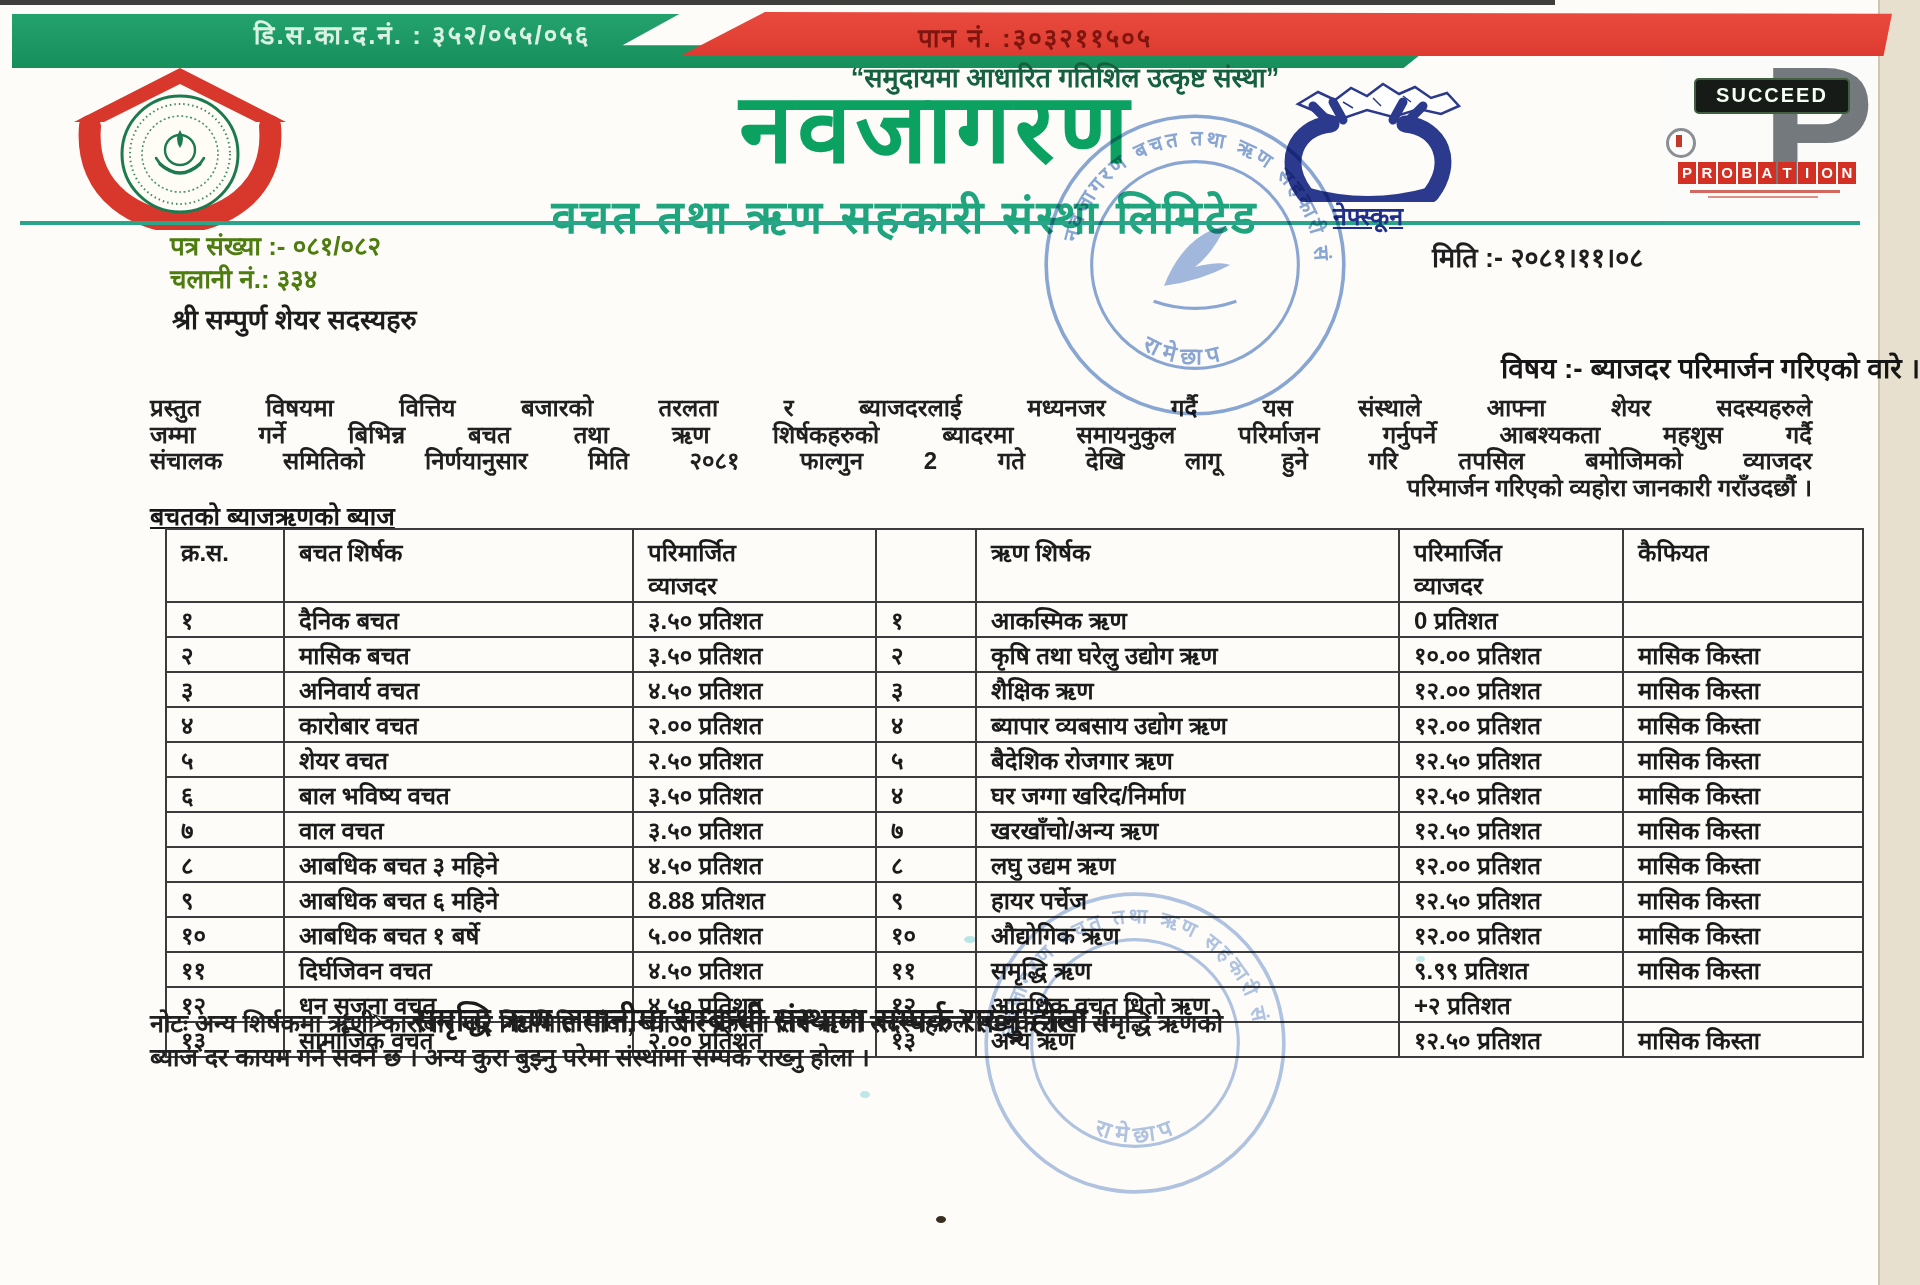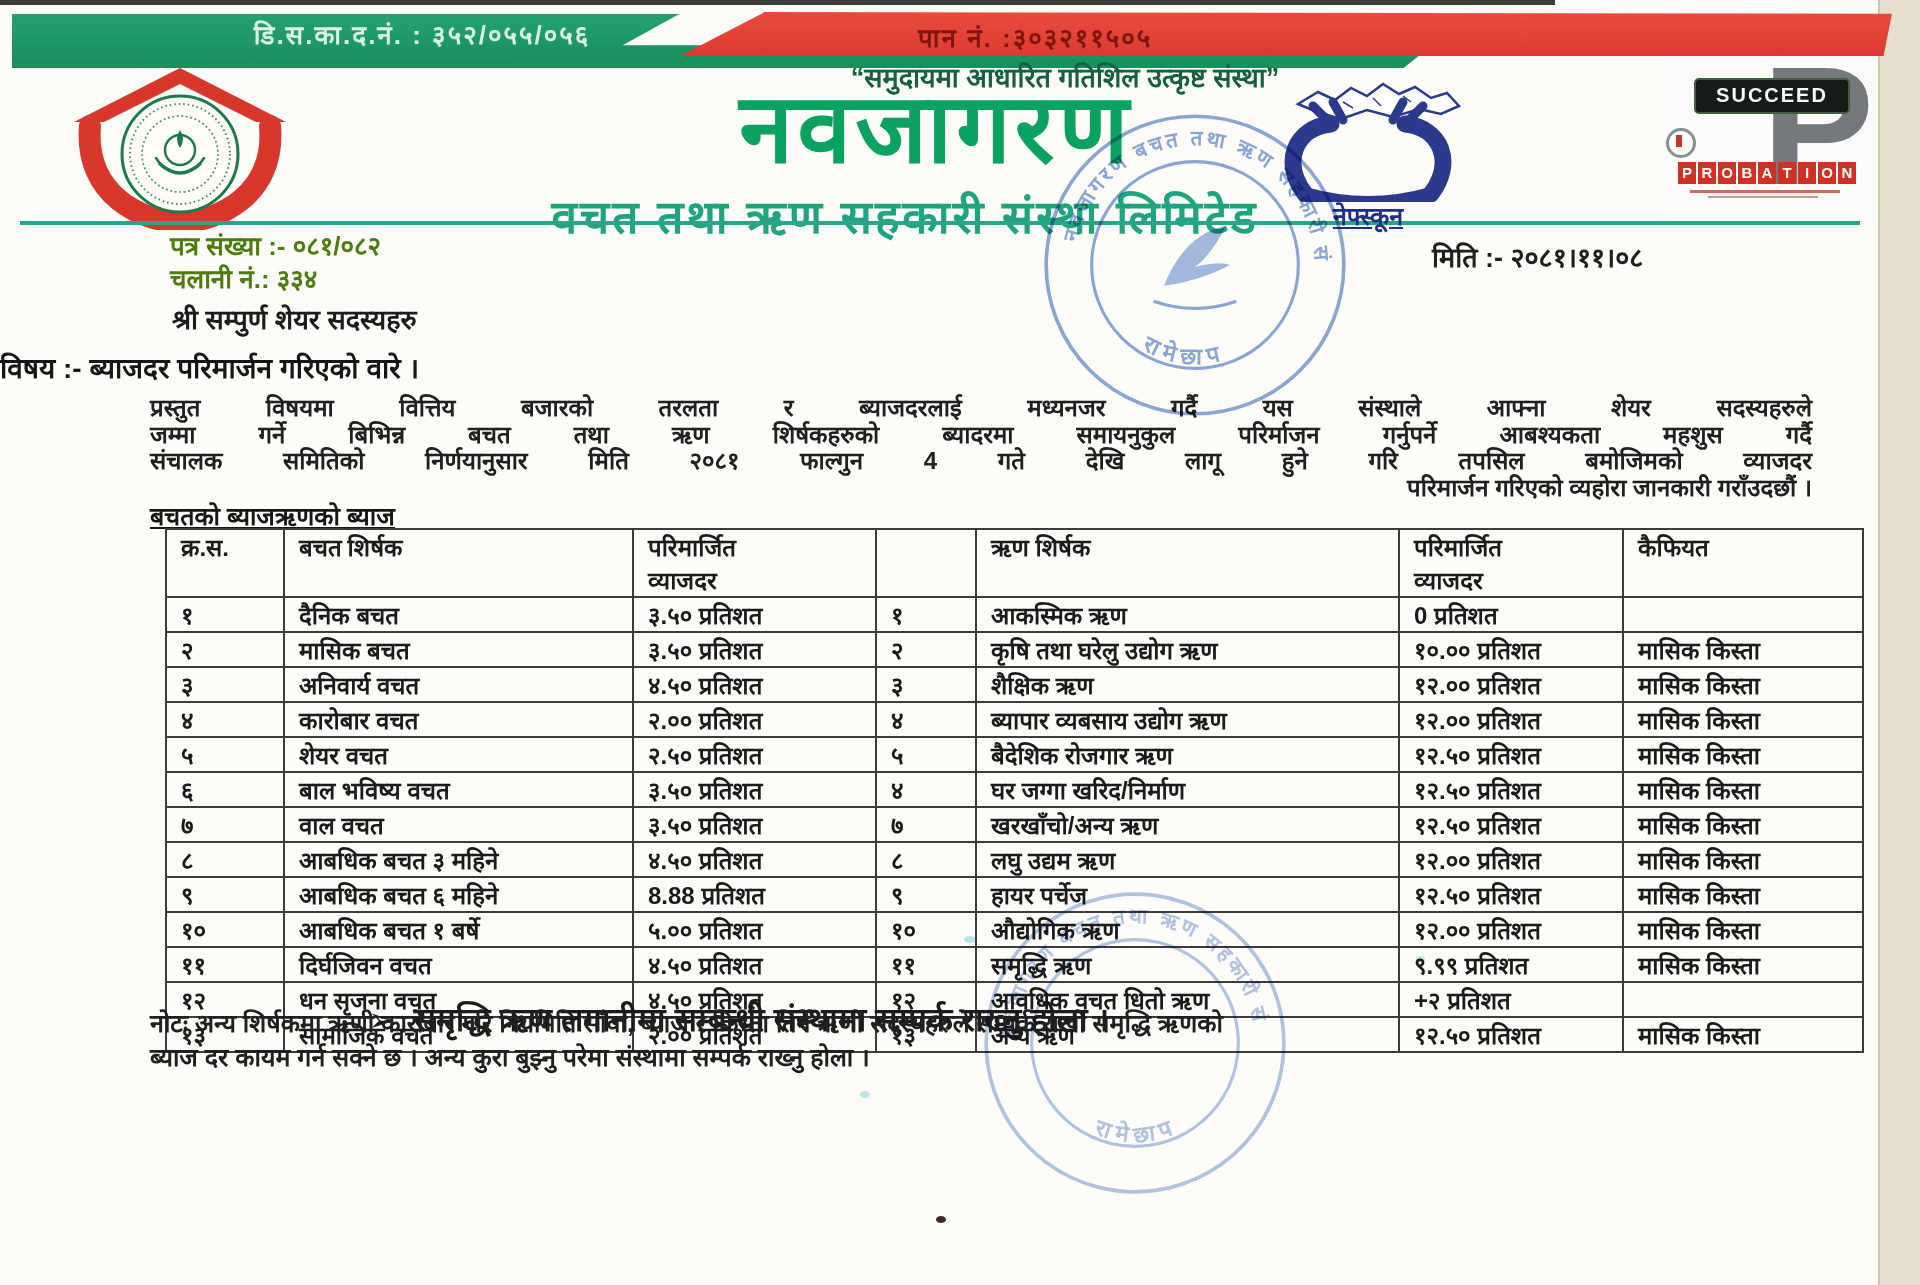"विषय :- ब्याजदर परिमार्जन गरिएको" .subject { text-align: left -> right }
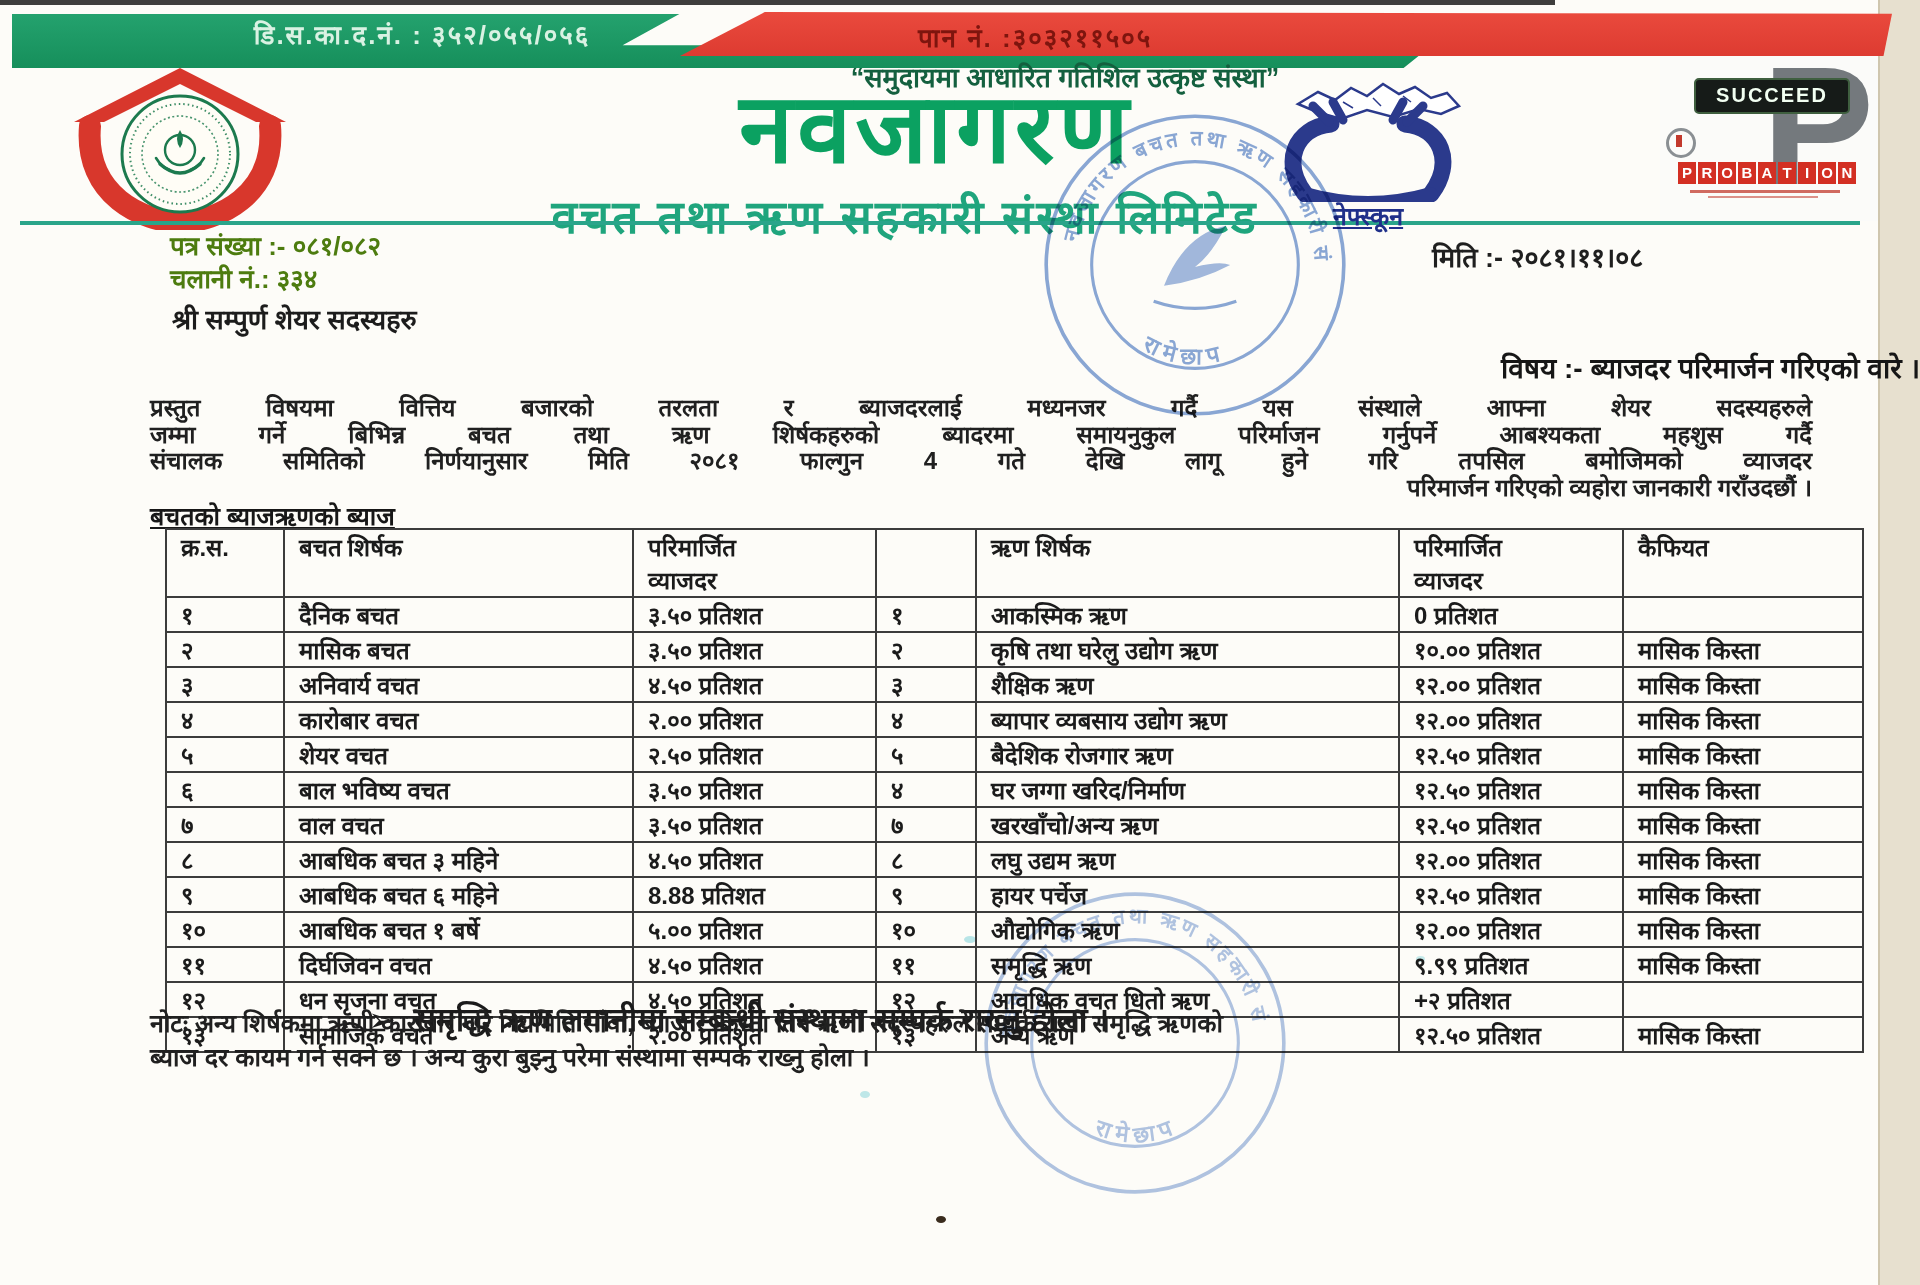"संचालक समितिको निर्णयानुसार मिति २०८१" div.bline { text: 4 -> 2 }
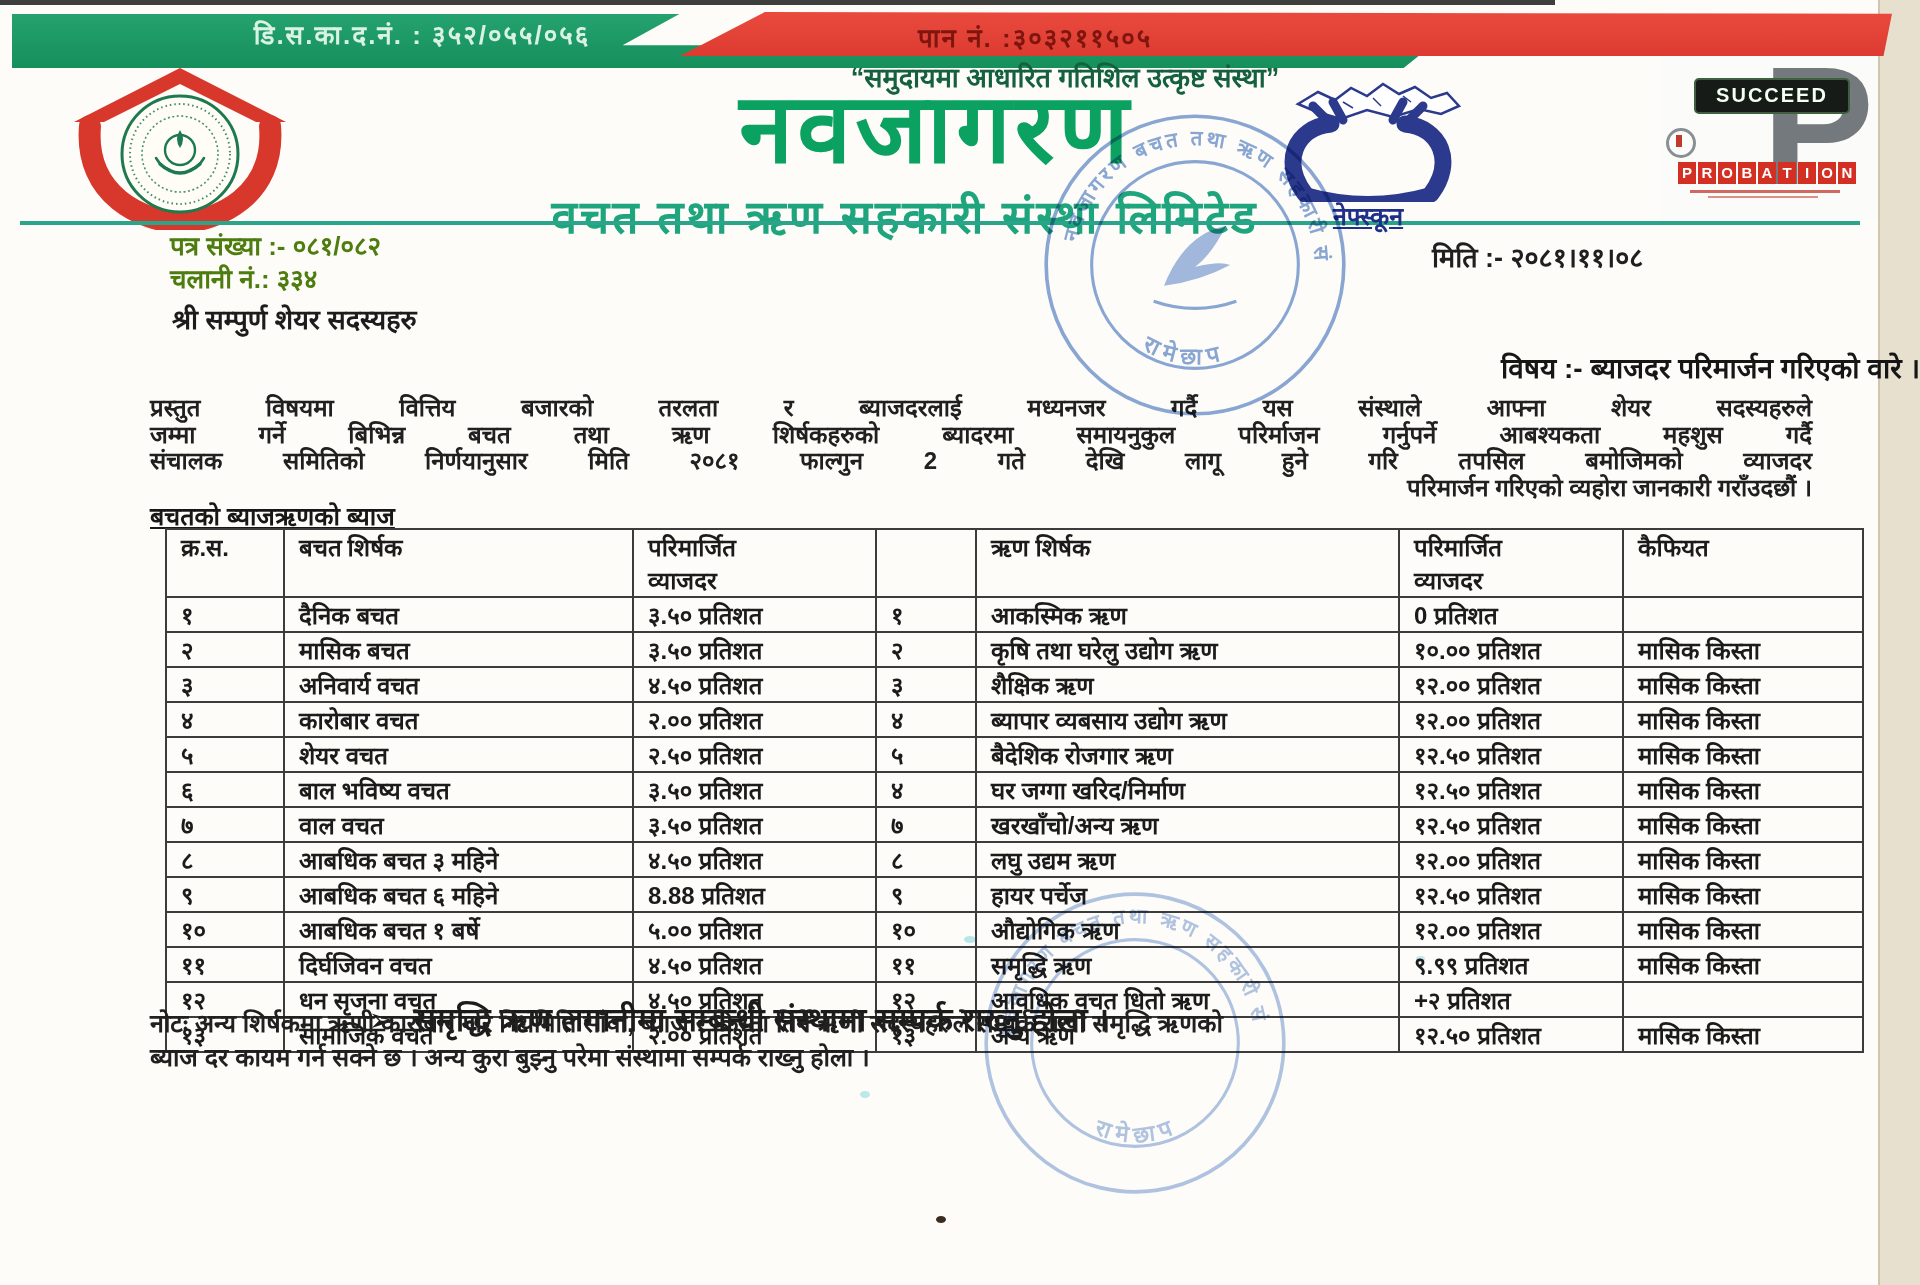"क्र.स." table.rates th { padding-top: none -> 5px }
